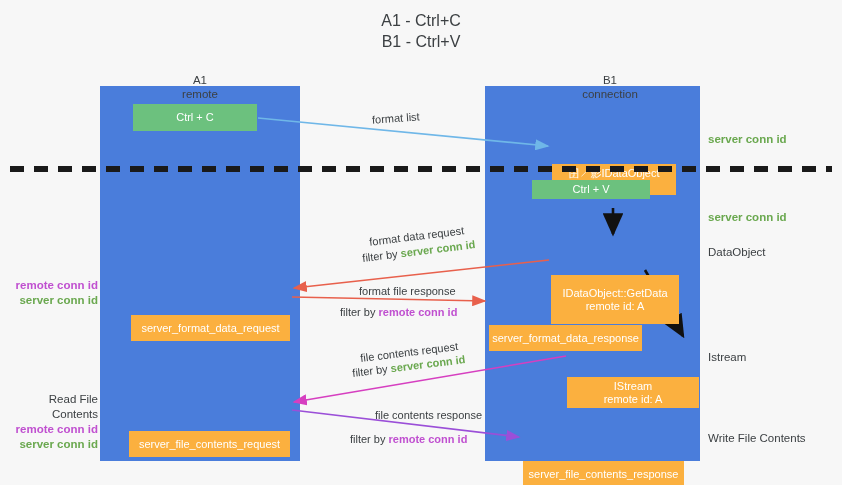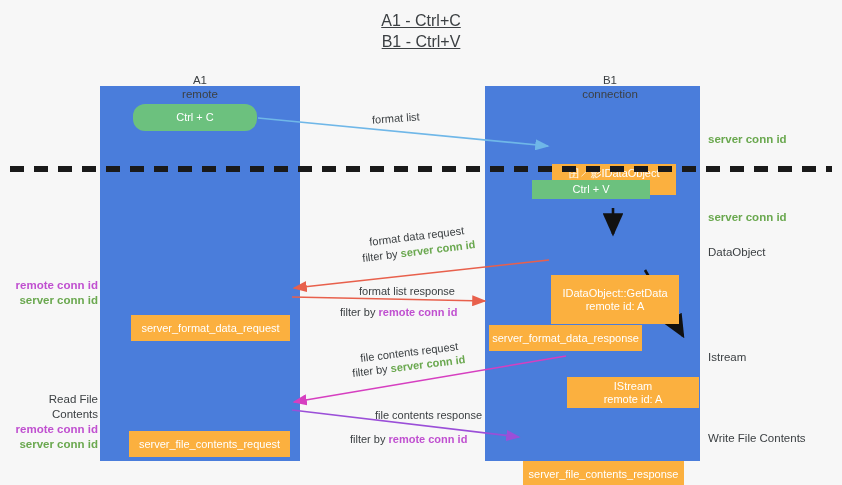"A1 - Ctrl+C" #title { text-decoration: underline -> none }
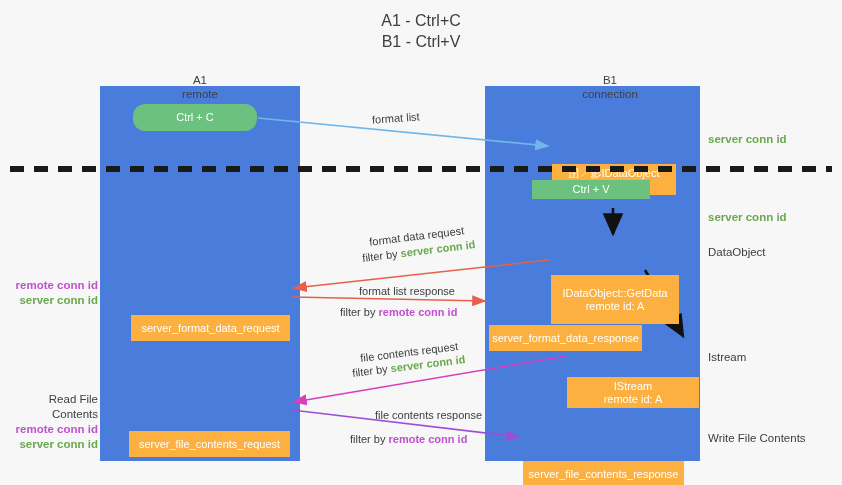"Ctrl + C" #box-ctrlc { border-radius: 12px -> none }
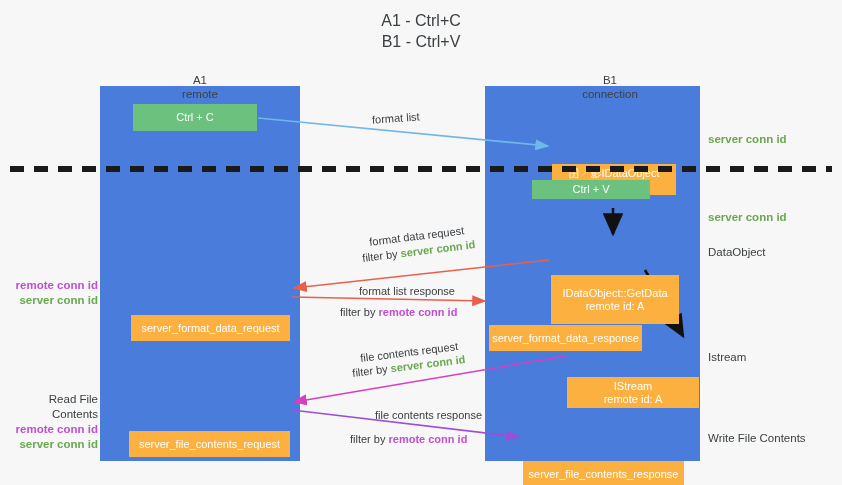"format list response" div.abs { text: list -> file }
